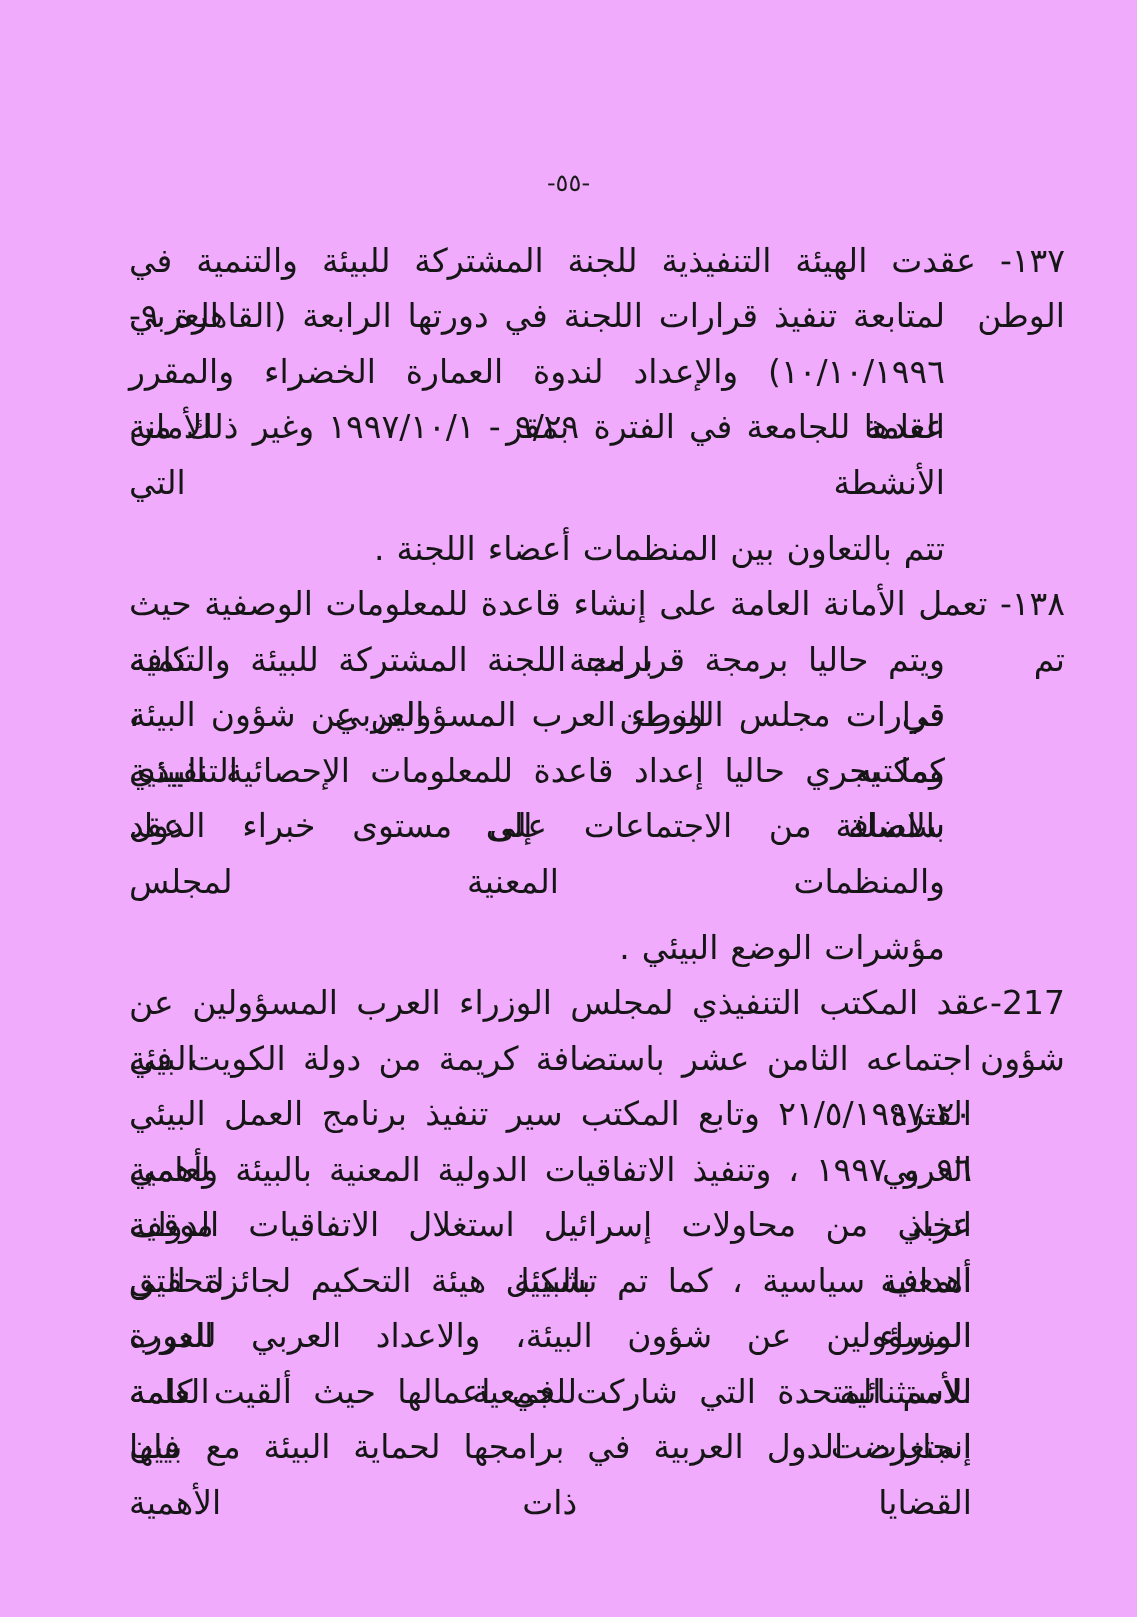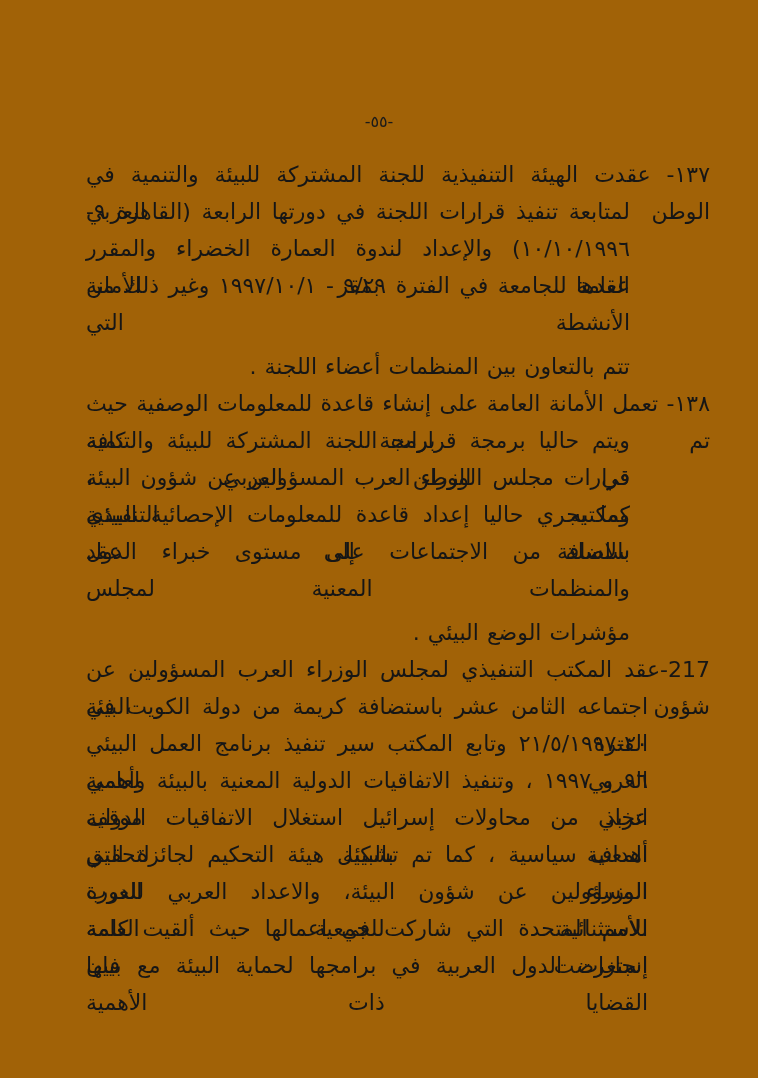"-٥٥-" .page { background: #a16207 -> #f0abfc }
